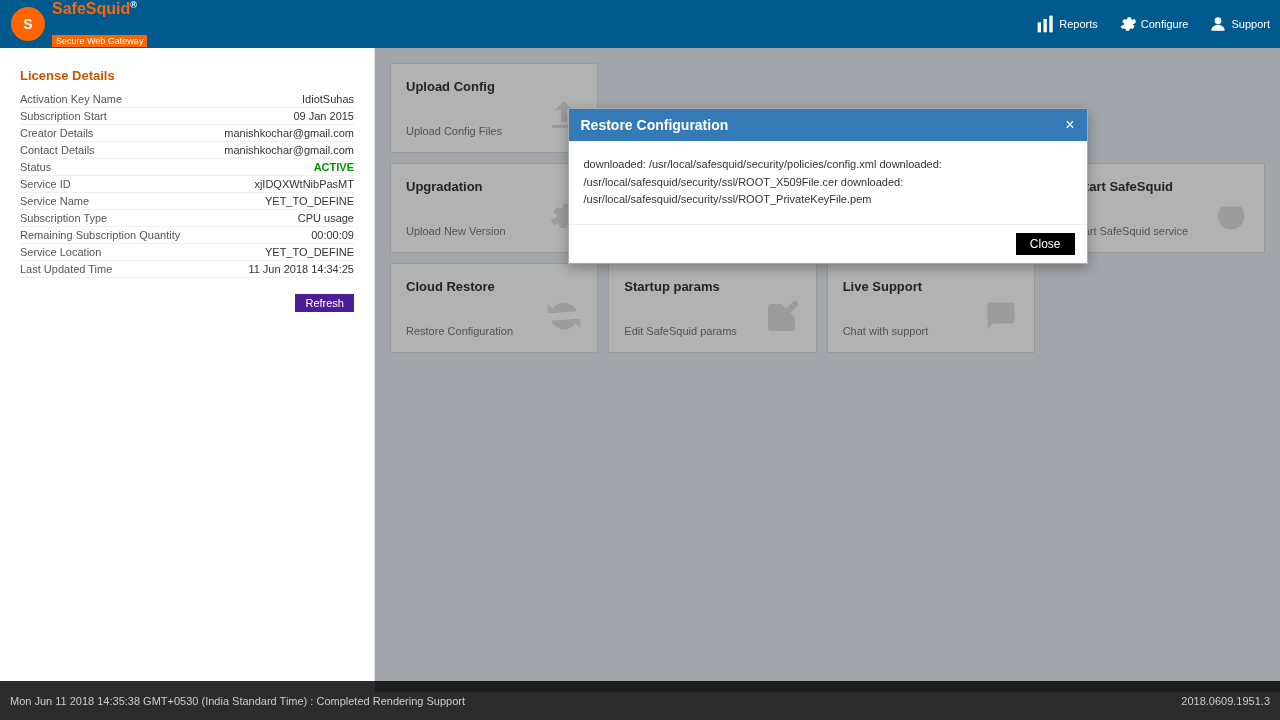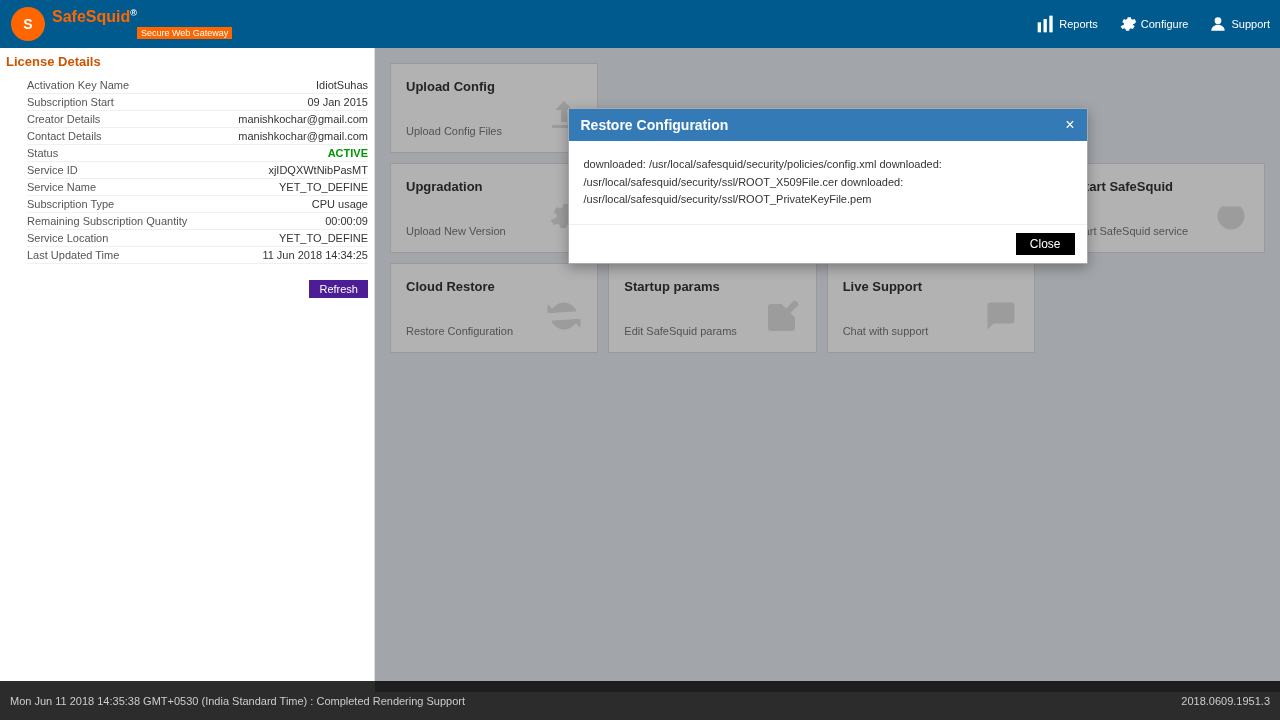"SafeSquid®" #logo-text { flex-direction: row -> column }
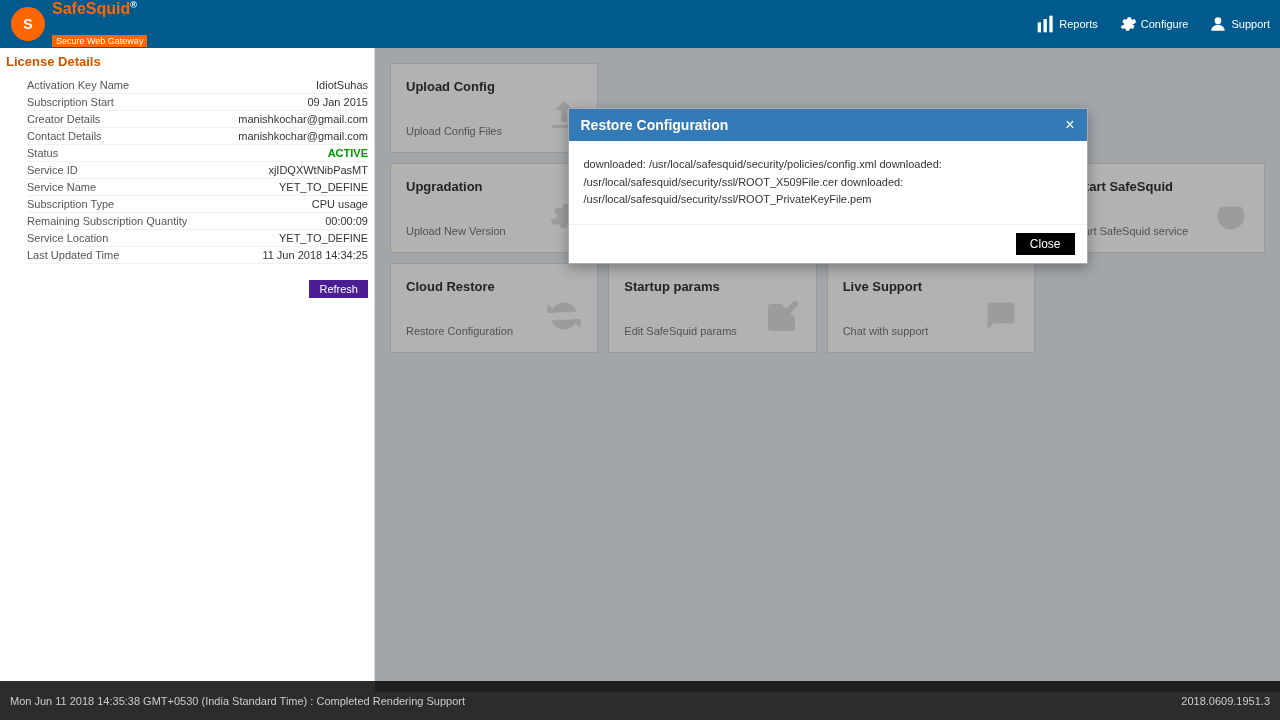"License Details" #sidebar { padding: 6px -> 20px }
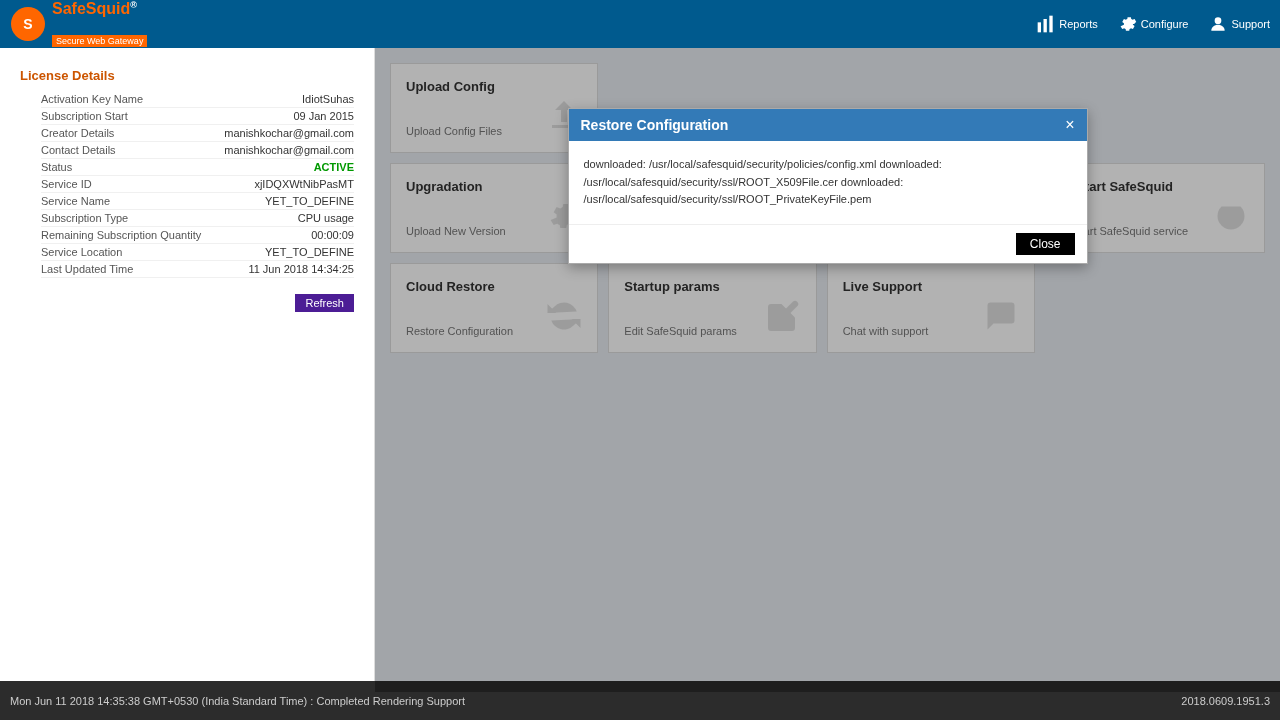"Activation Key Name" .license-row { margin-left: 21px -> none }
